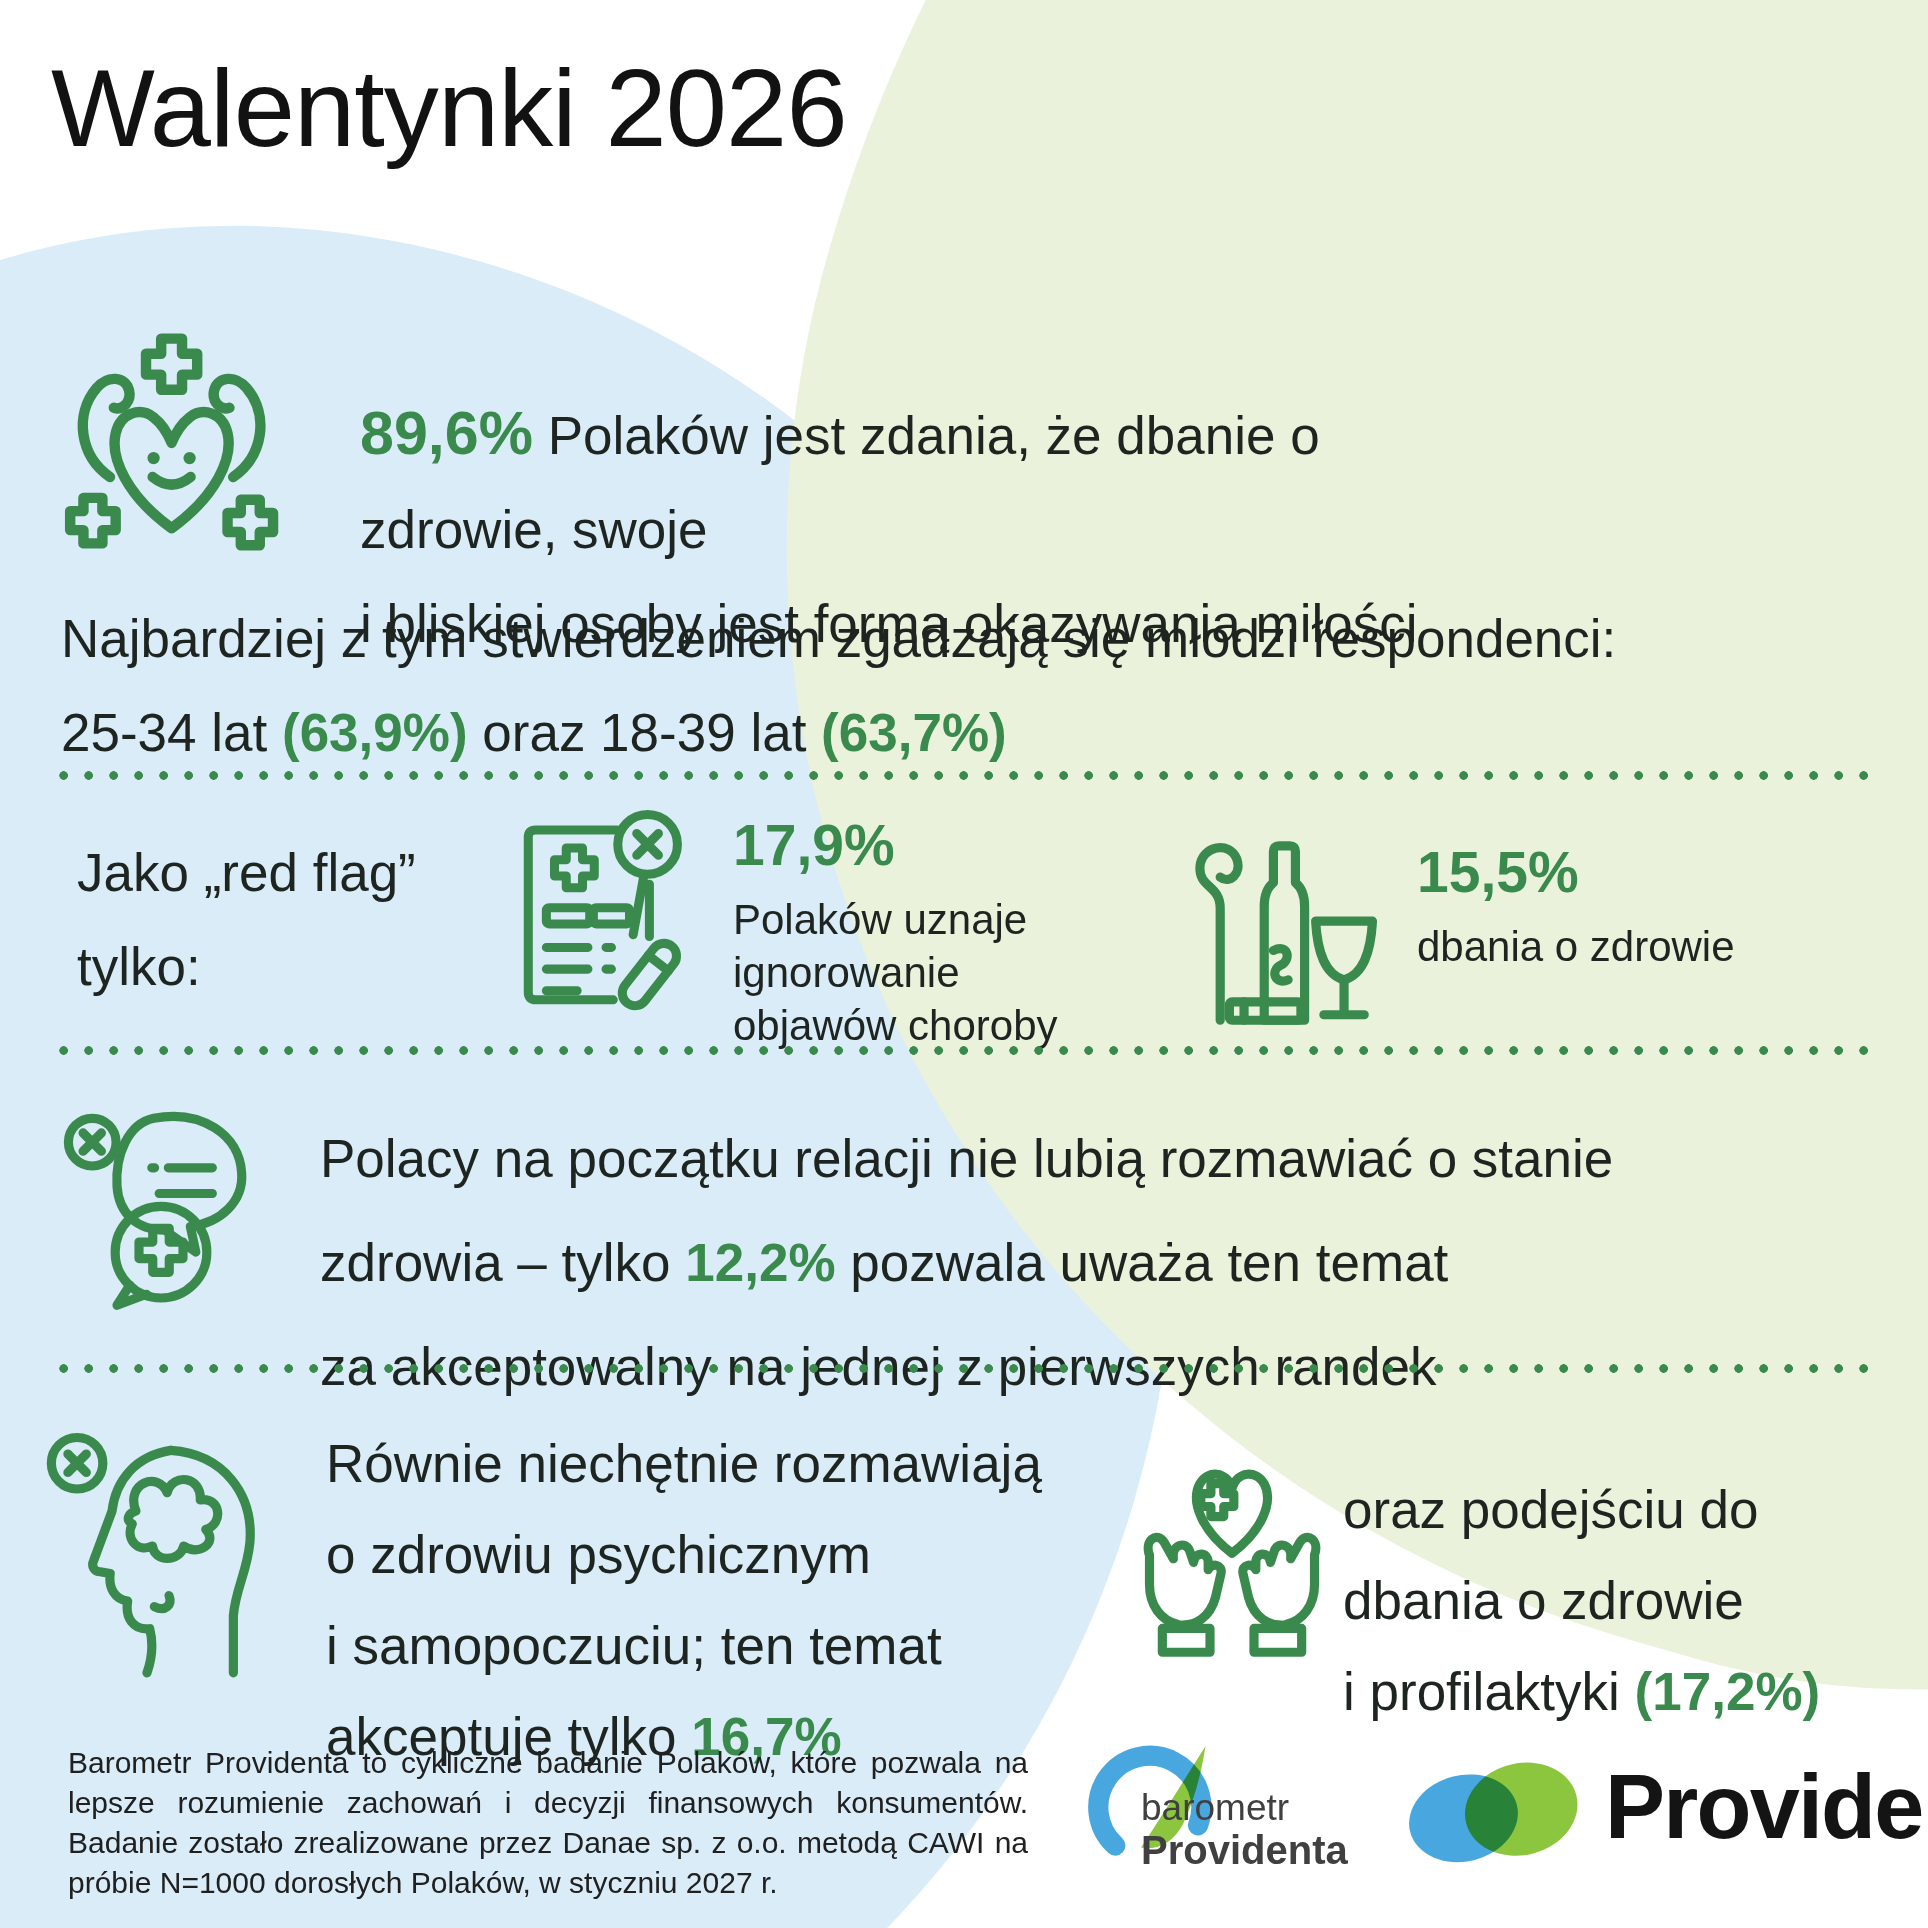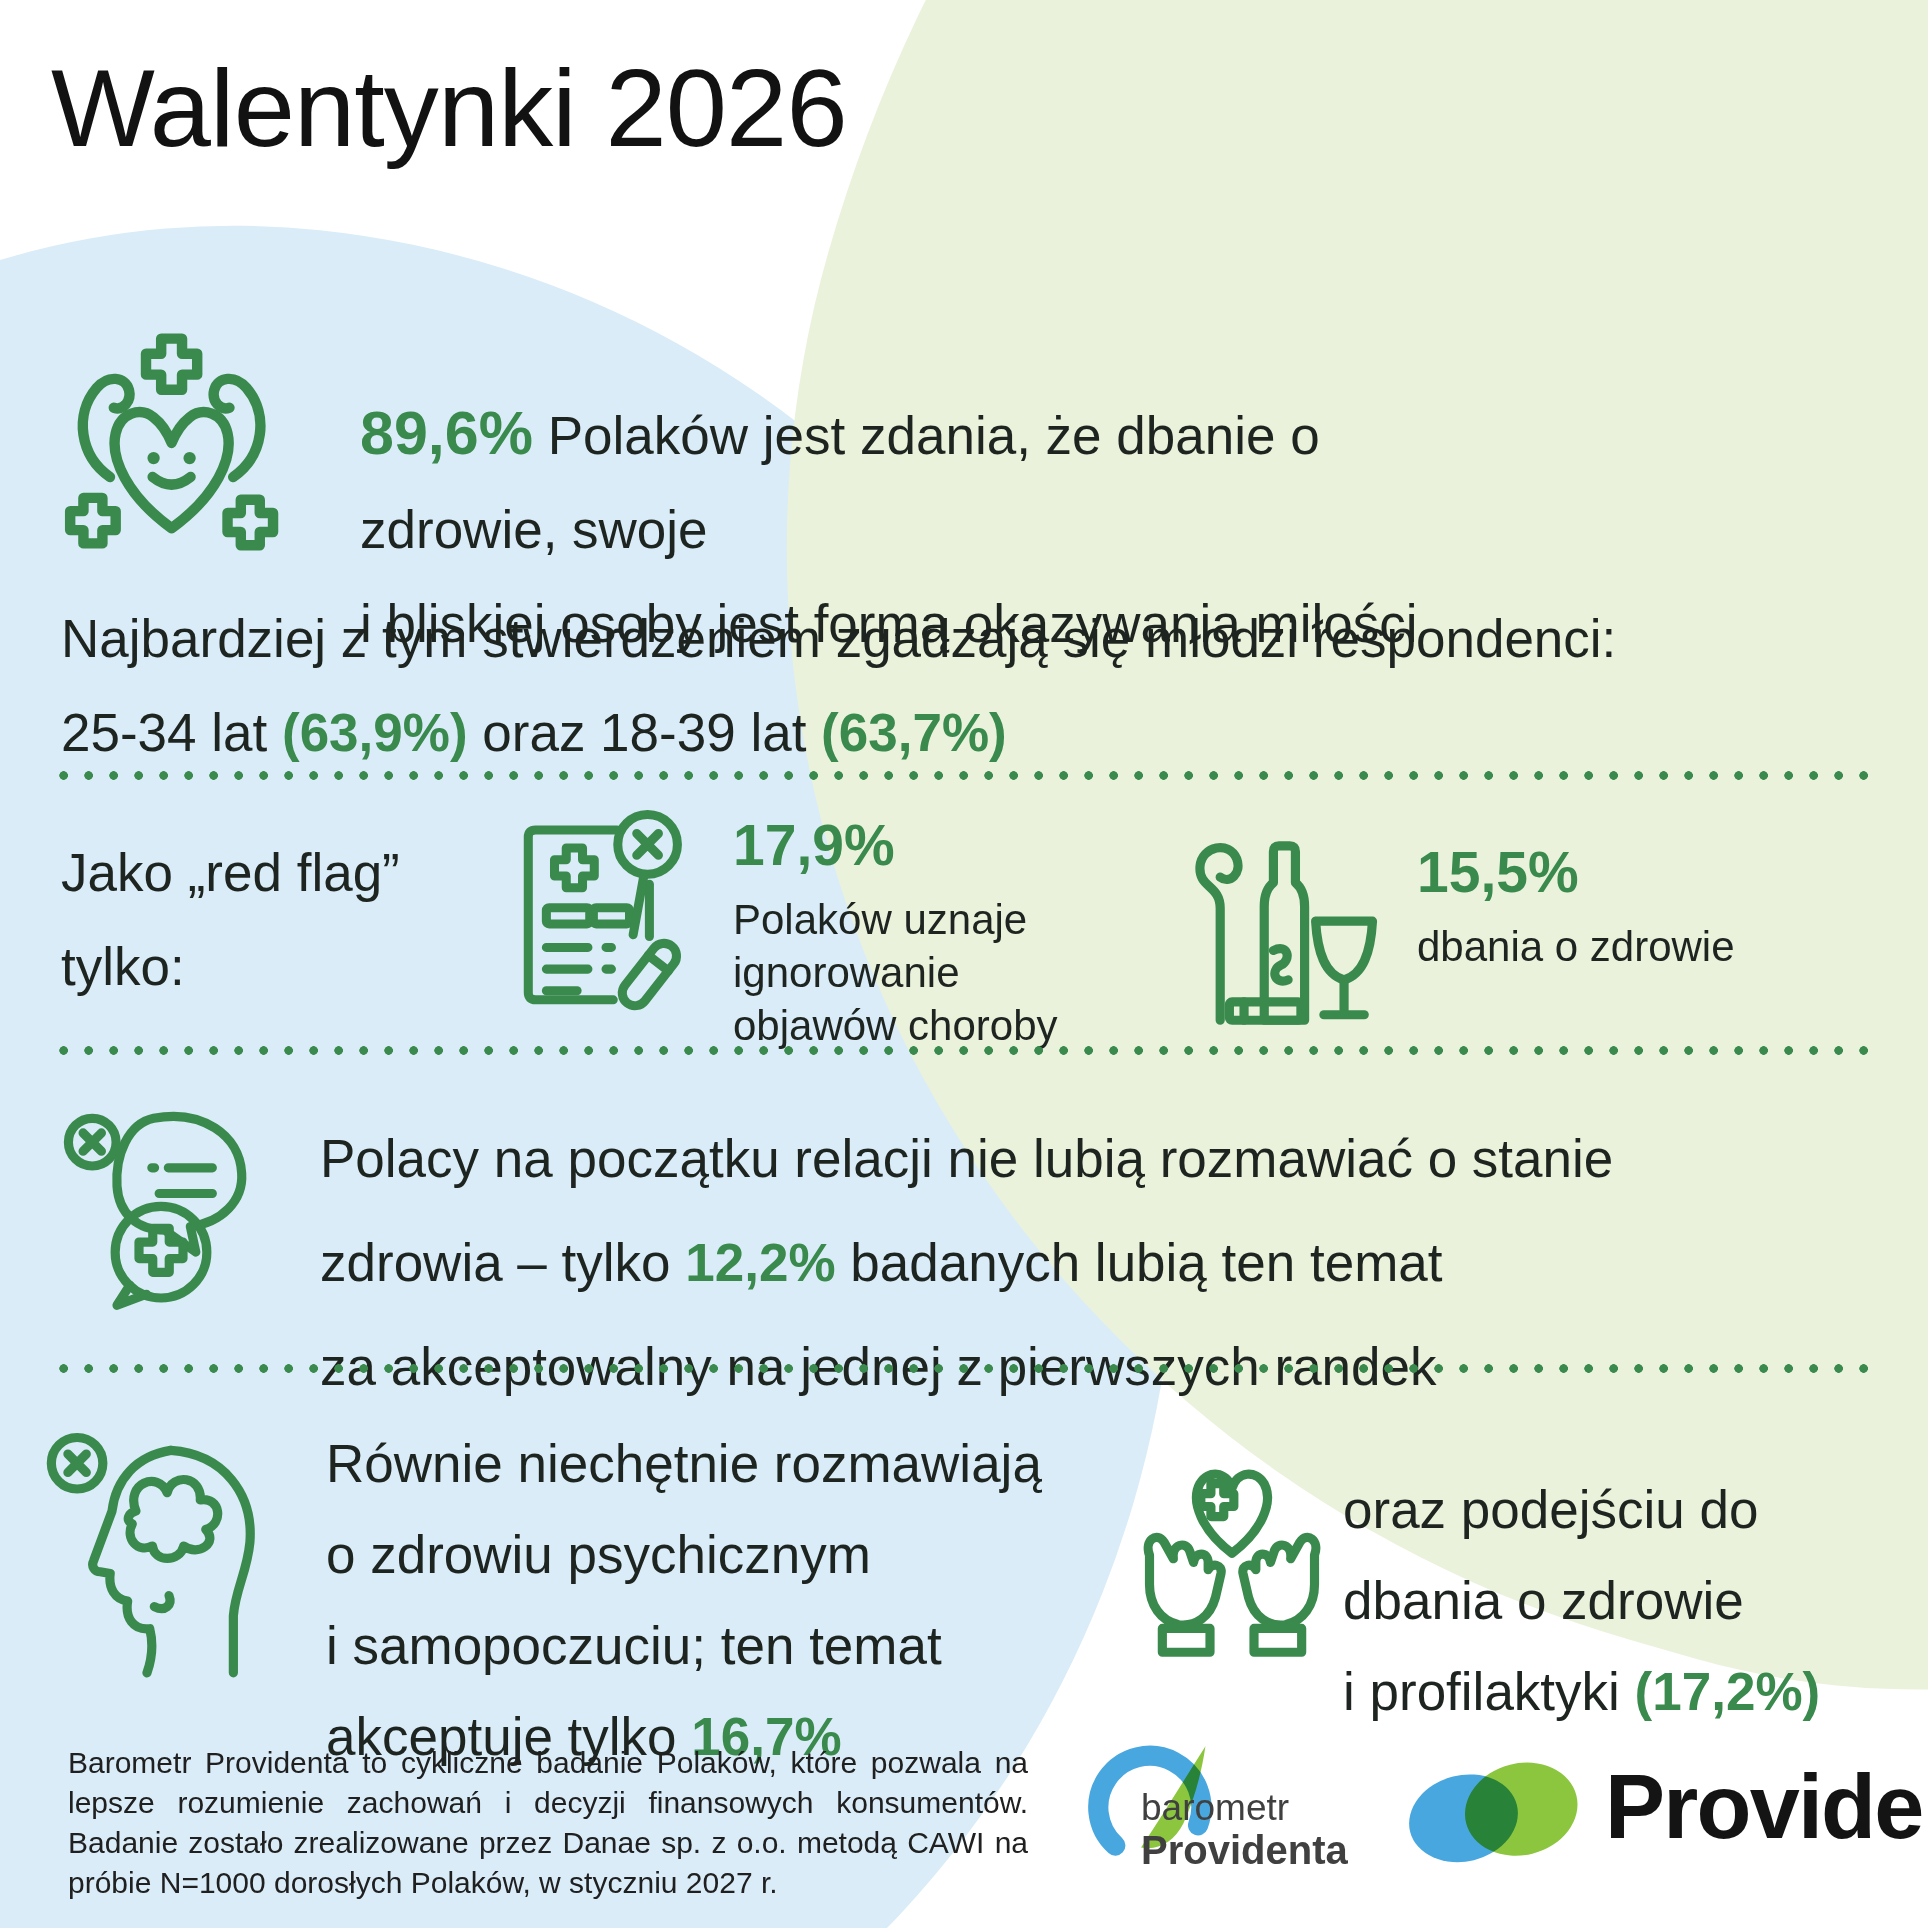"Jako „red flag”" .redflag-label { left: 61px -> 77px }
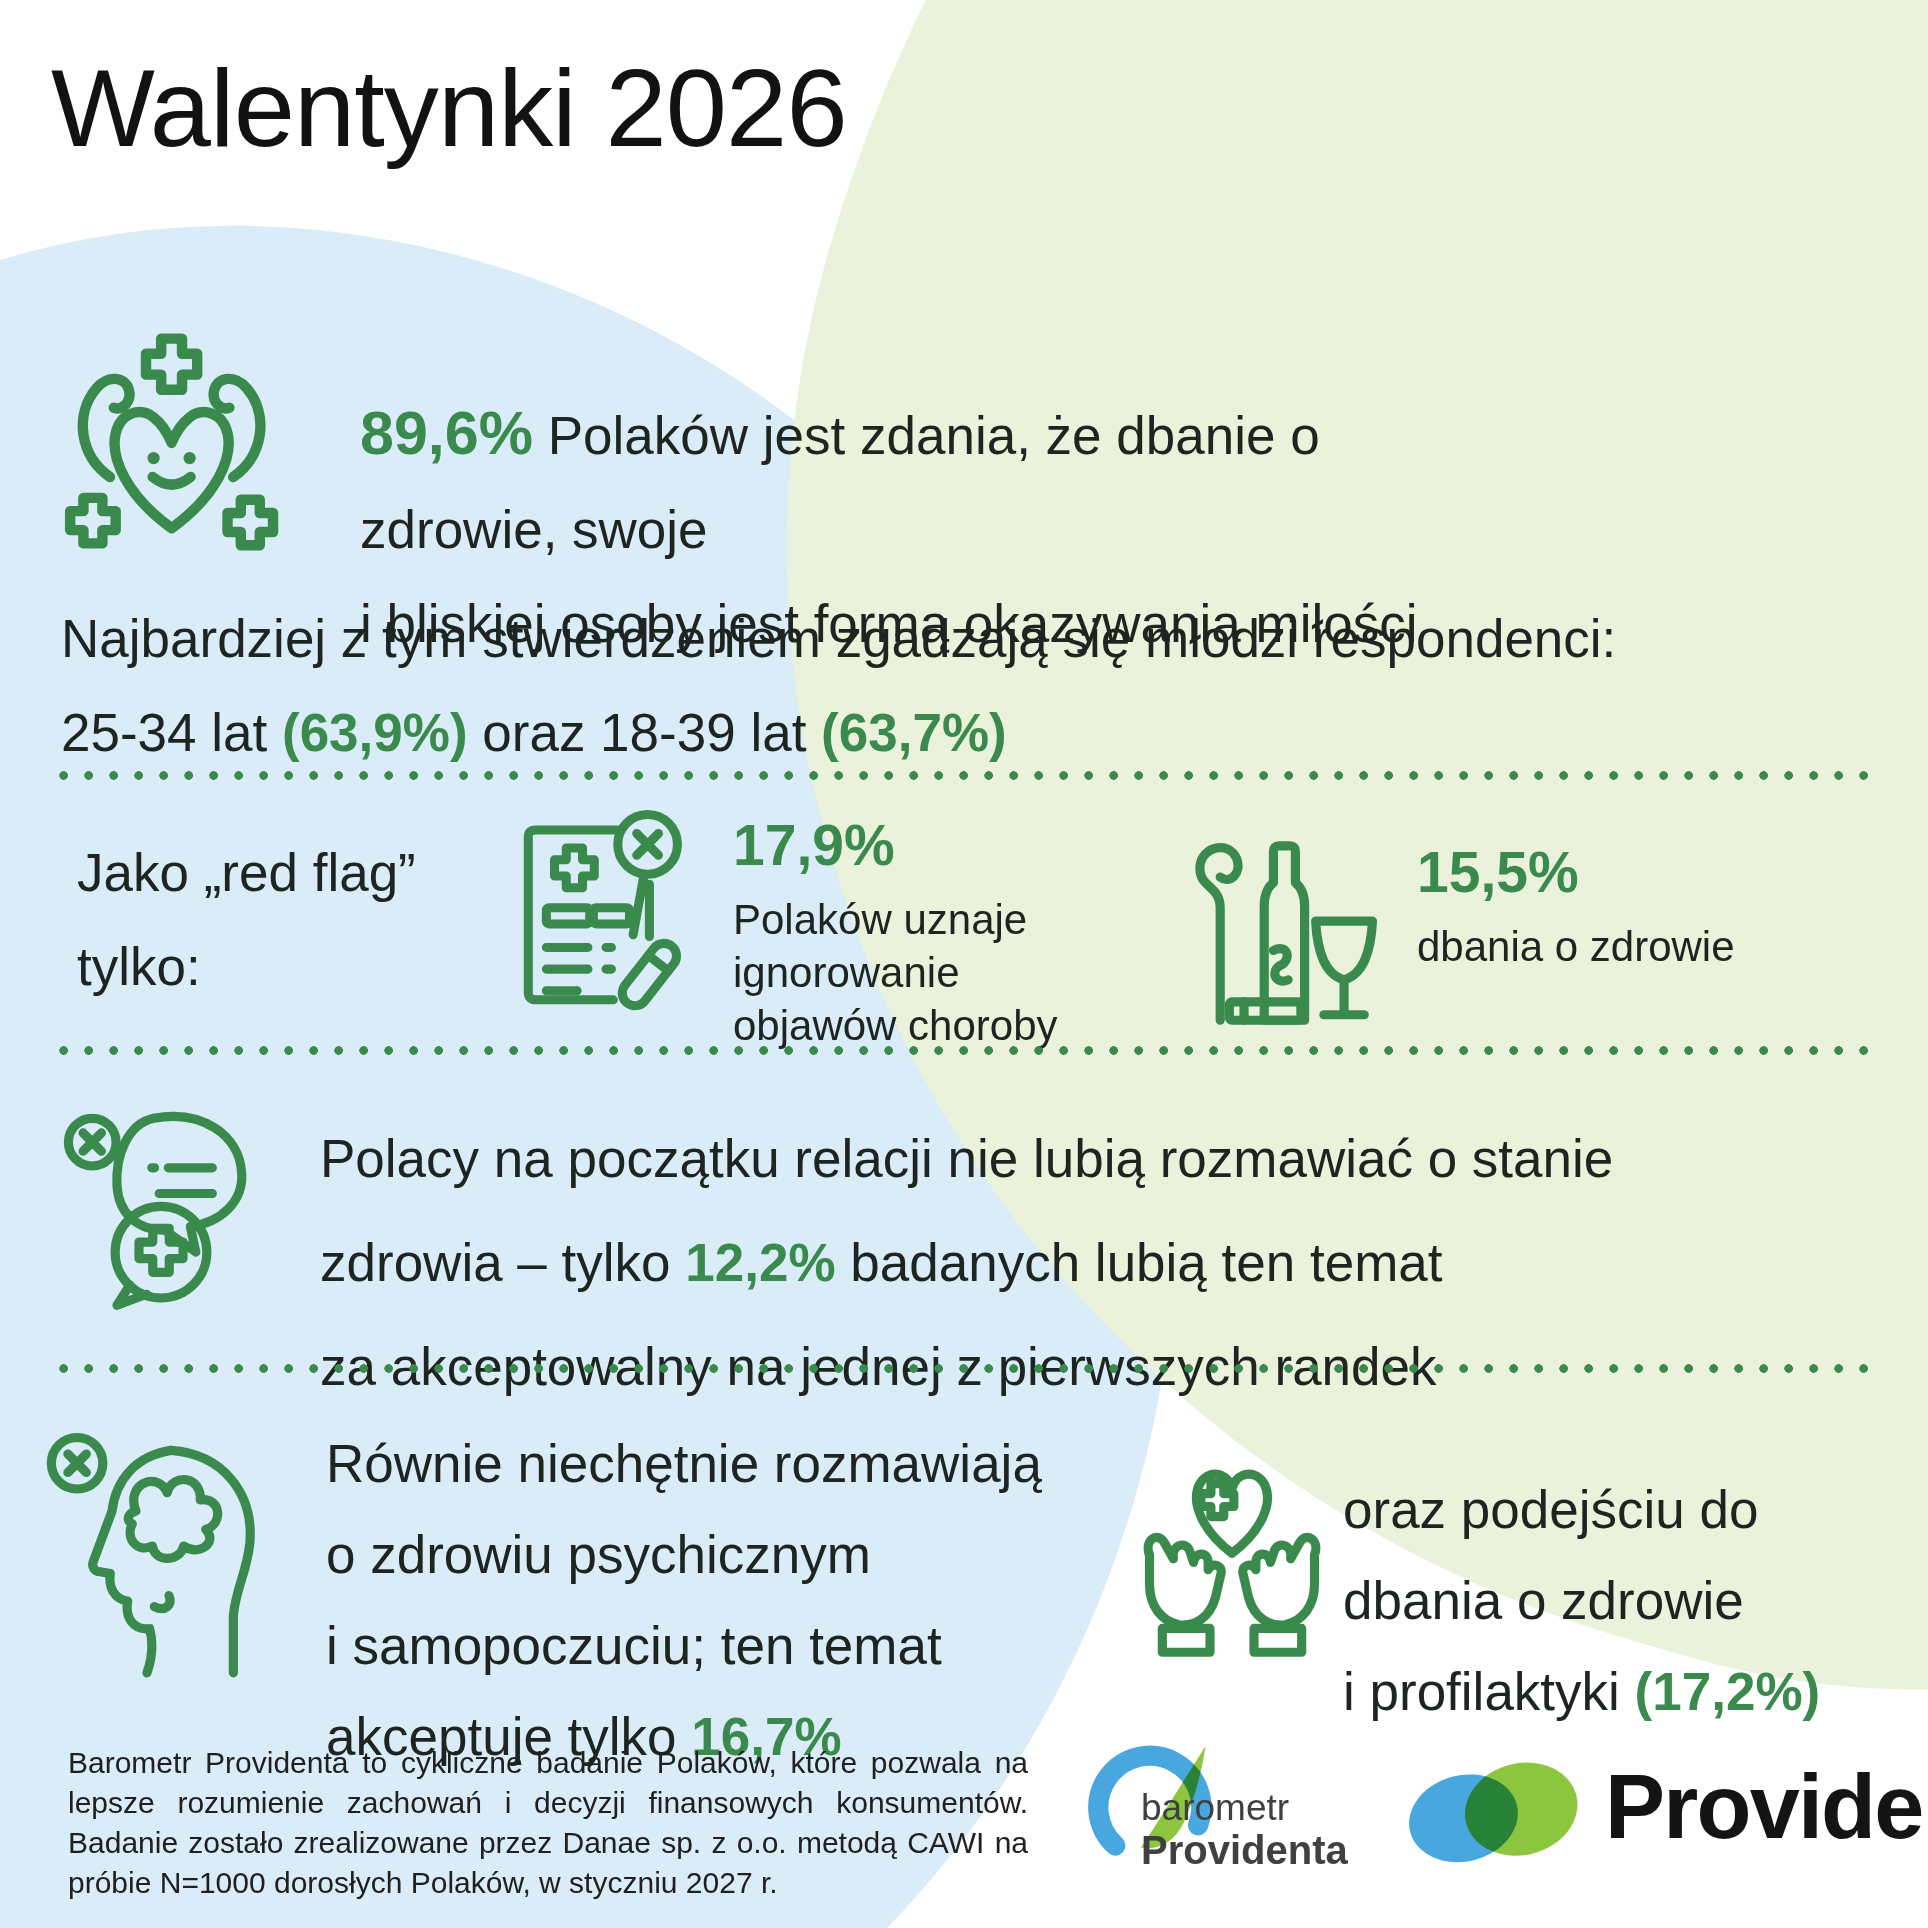"badanych lubią ten temat" span { text: badanych lubią -> pozwala uważa }
